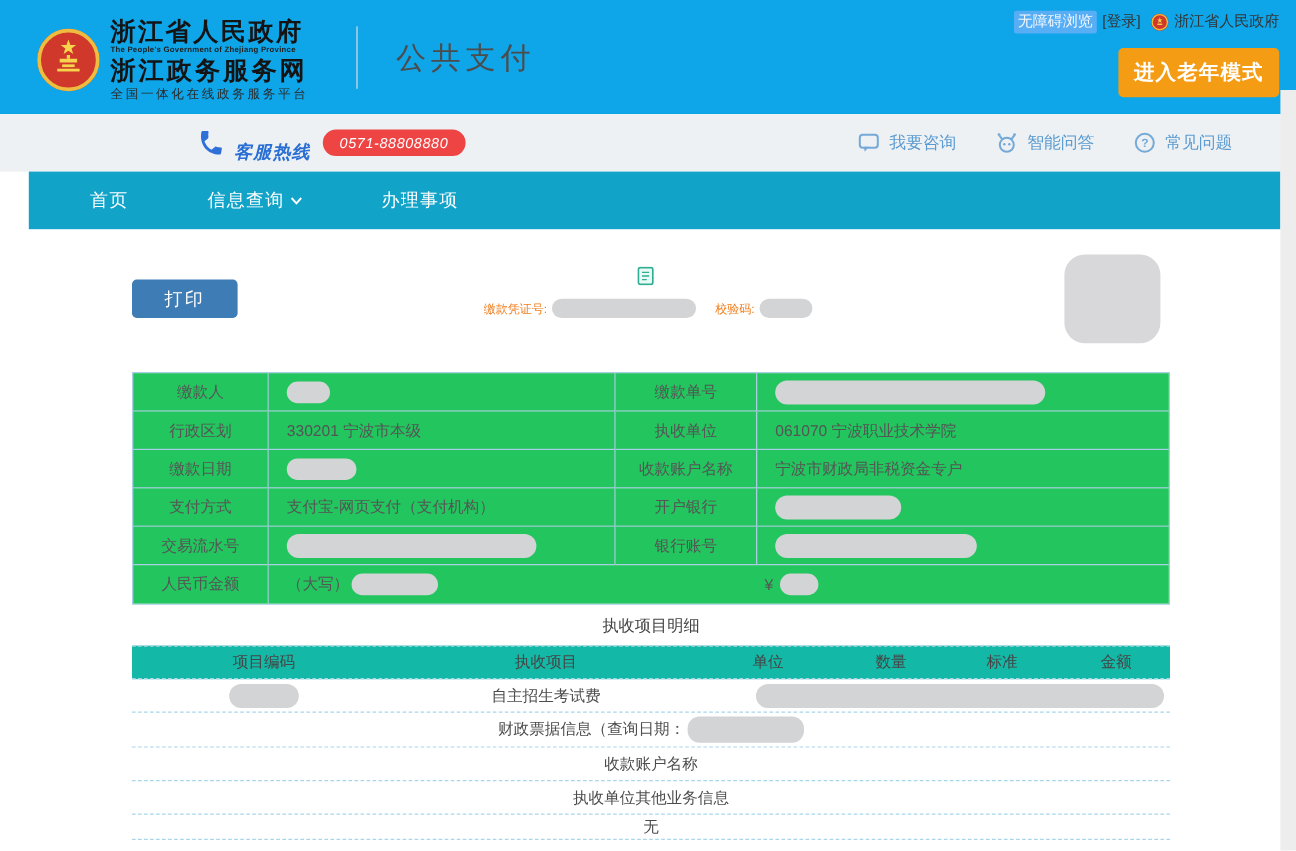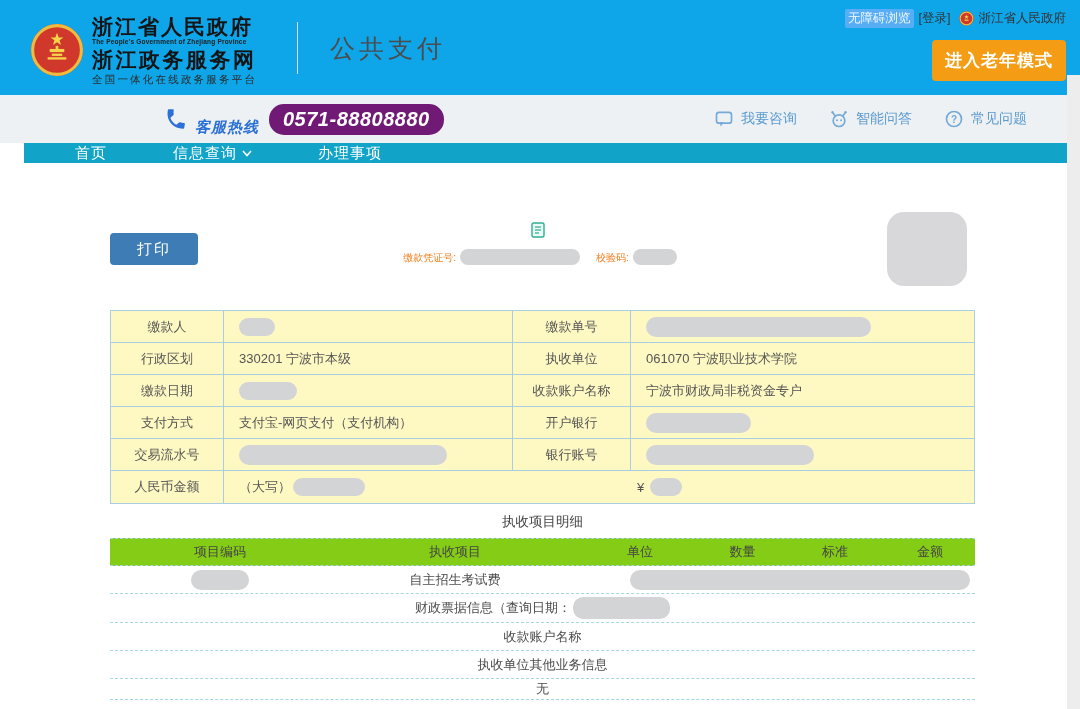"0571-88808880" .hotline-number { background: #701a75 -> #ef4444; font-size: 20px -> 12px; font-weight: bold -> normal }
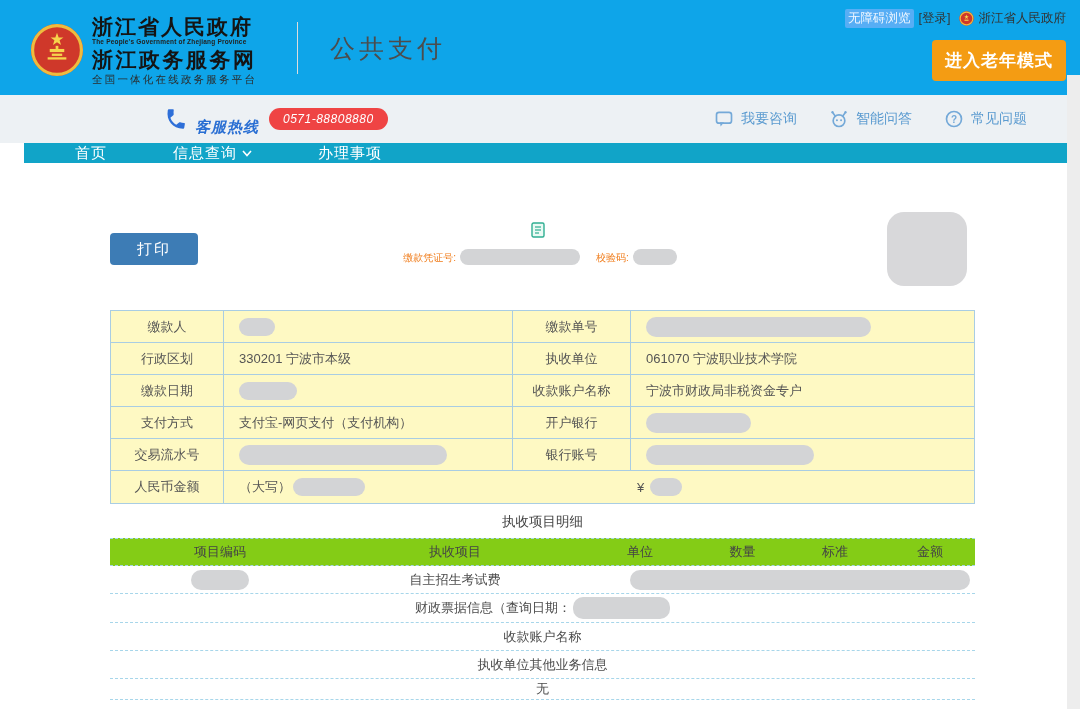"首页" .nav-bar { height: 20px -> 48px }
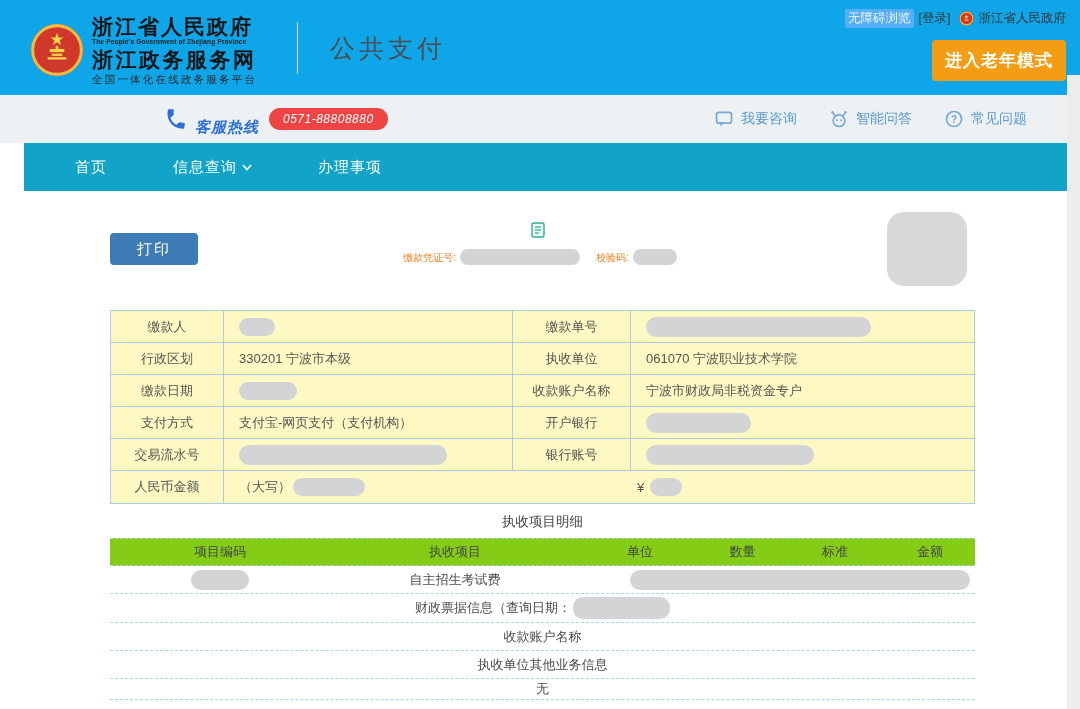"缴款人" .cell { background: #fef9c3 -> #22c55e }
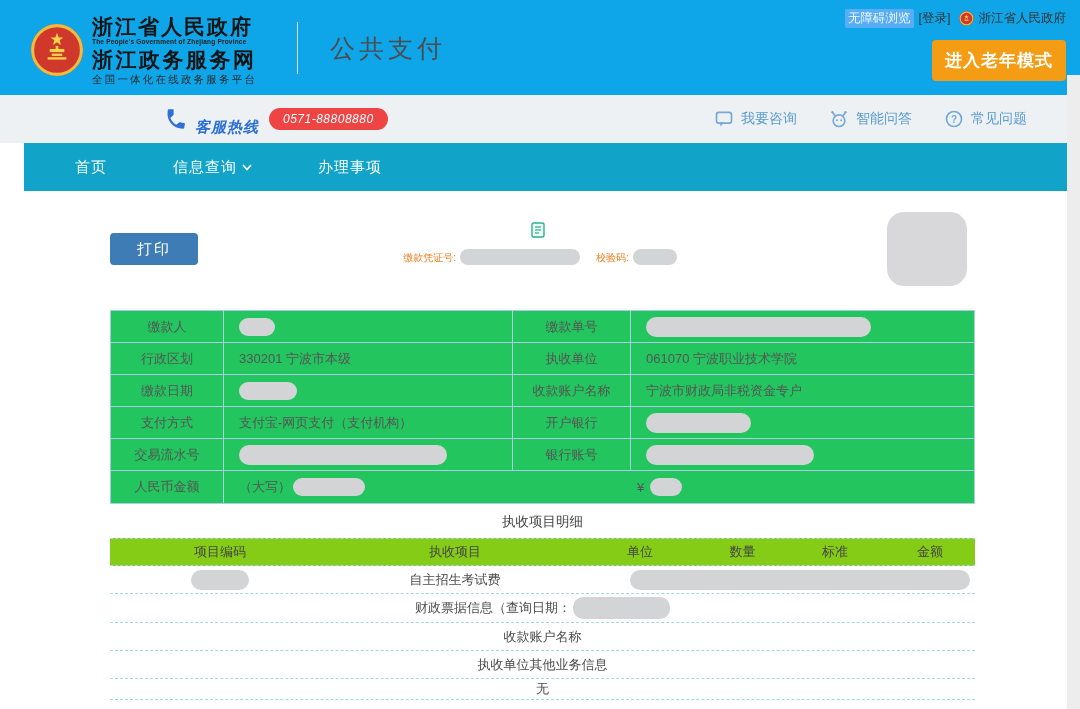"项目编码" .d-head { background: #84cc16 -> #14b8a6 }
